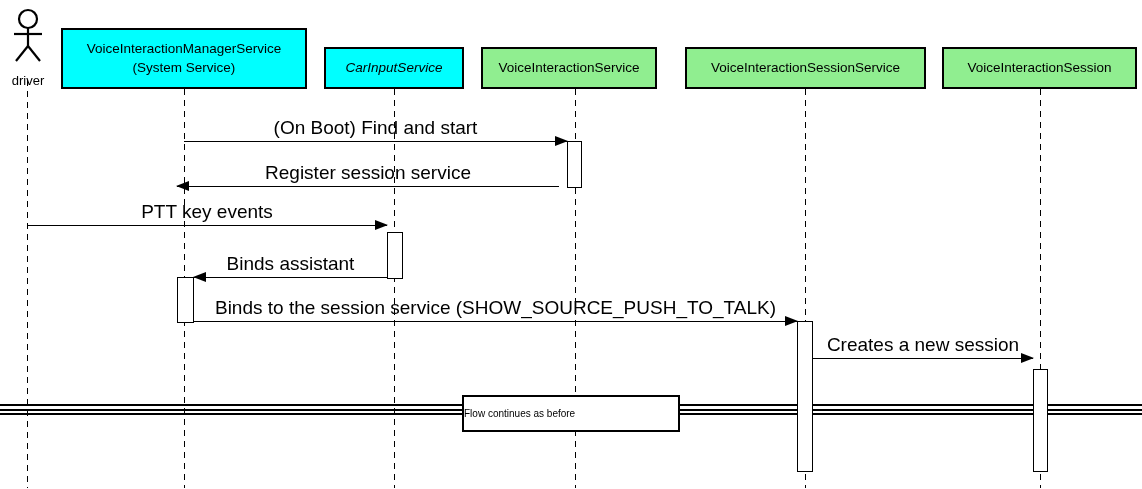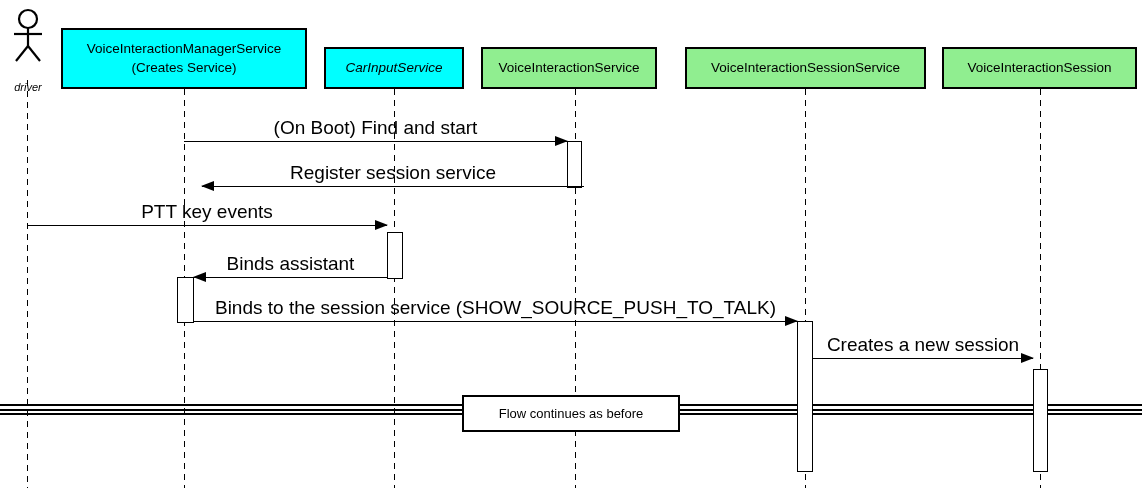"(Creates Service)" span { text: Creates -> System }
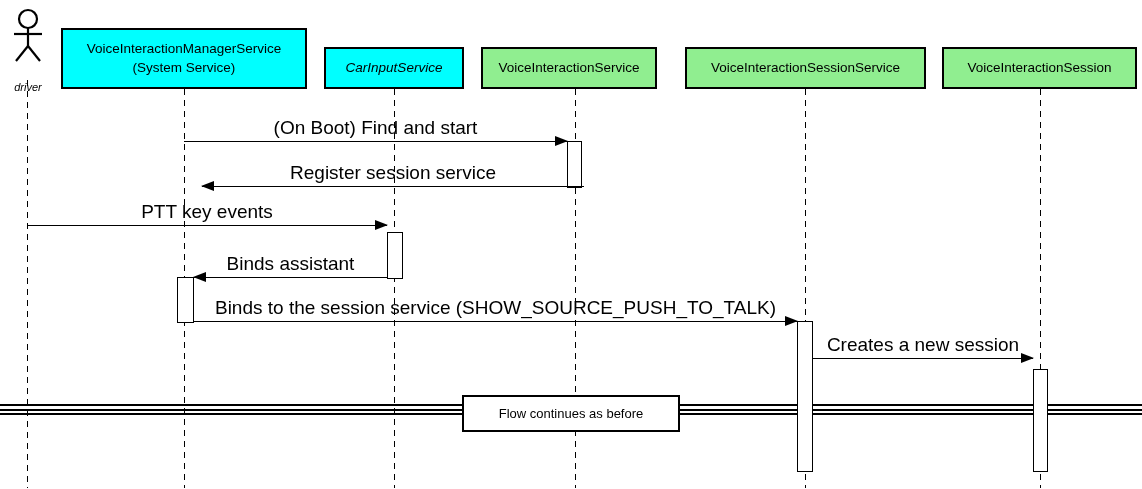"driver" .actor-label { font-size: 11px -> 13px; font-style: italic -> none; margin-top: 13px -> 5px }
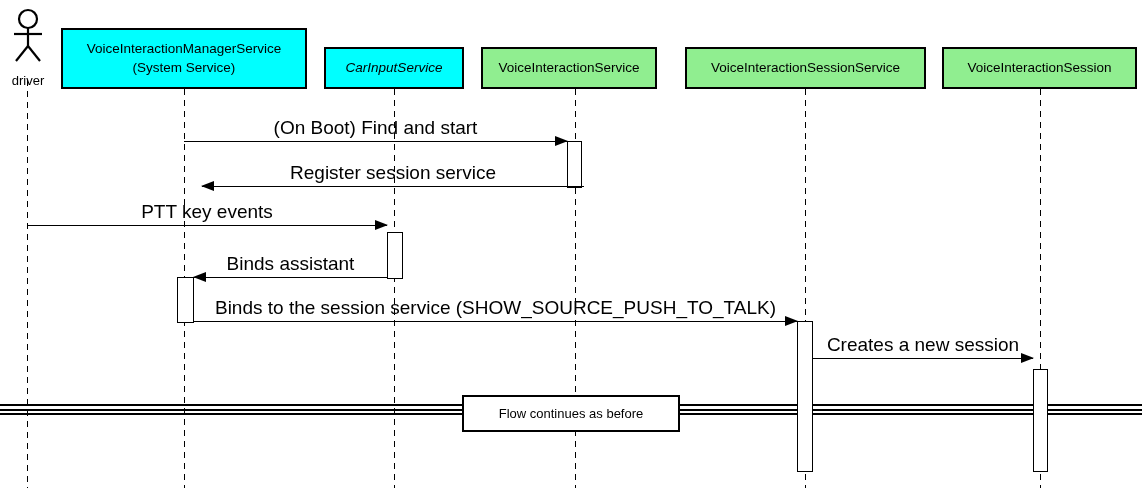"Register session service" div.msg { left: 202px -> 177px }
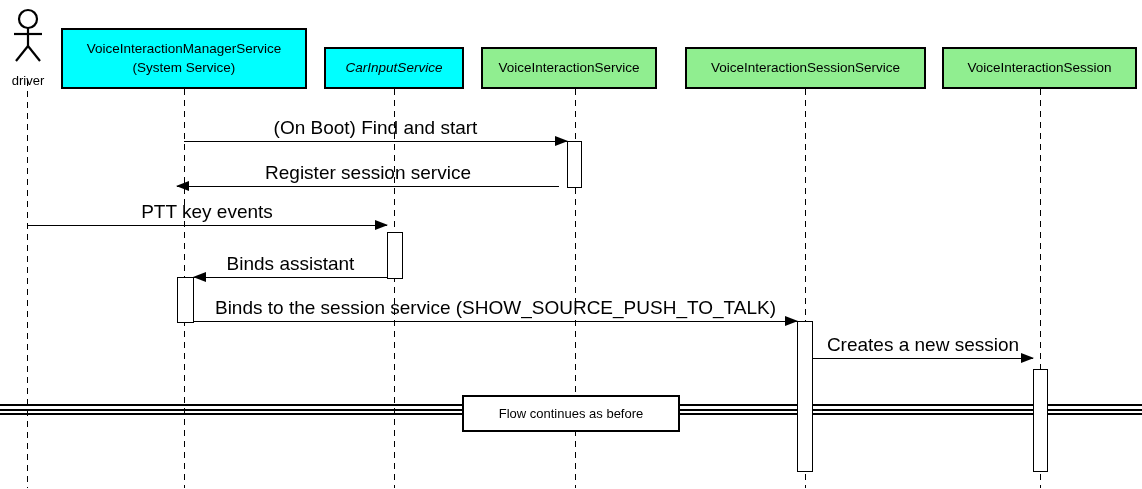"Flow continues as before" .divbox { font-size: 13px -> 10px; justify-content: center -> flex-start }
